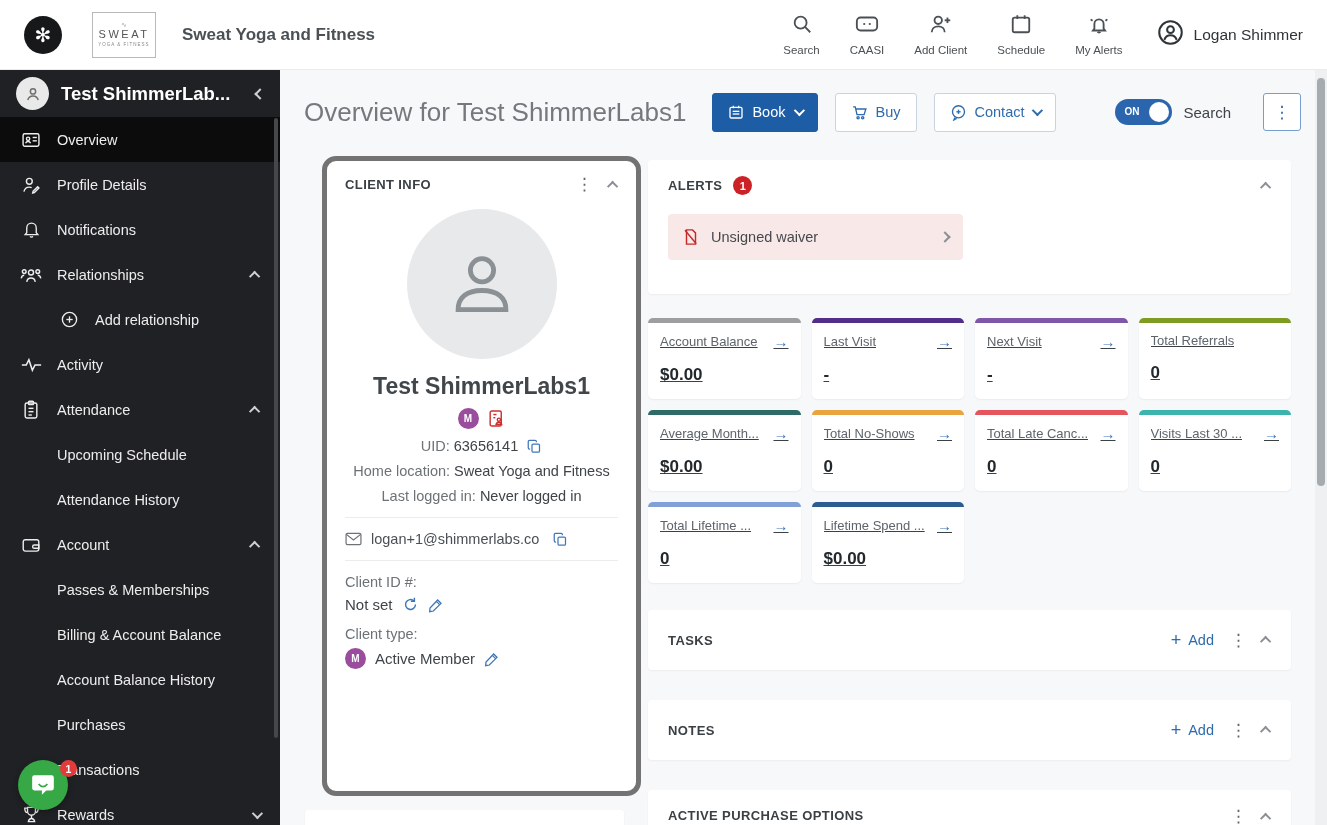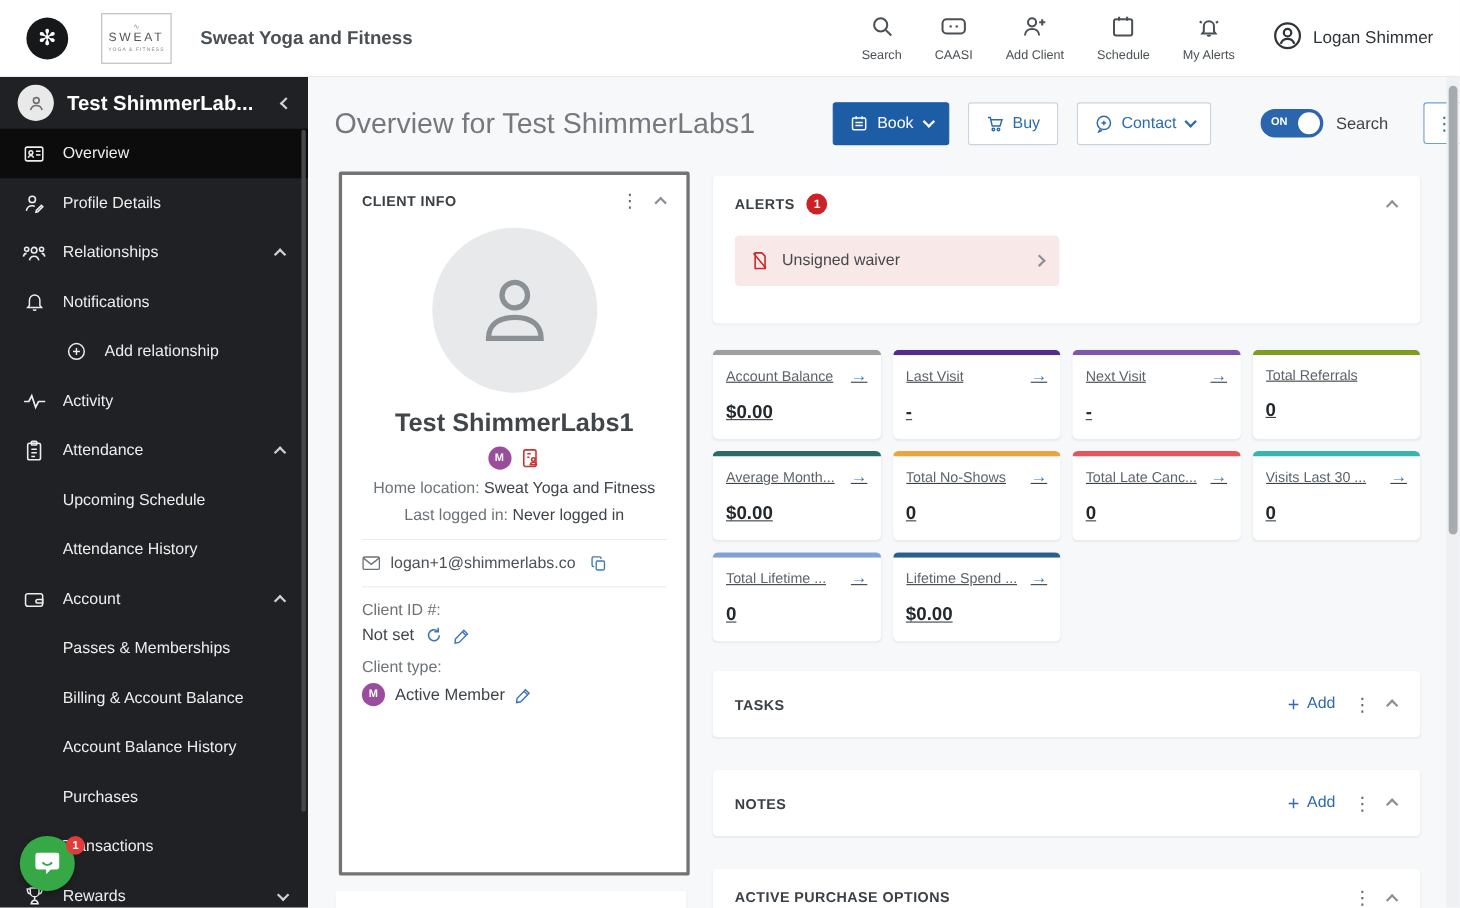"Overview for Test ShimmerLabs1" .page-head { gap: 45px -> none }
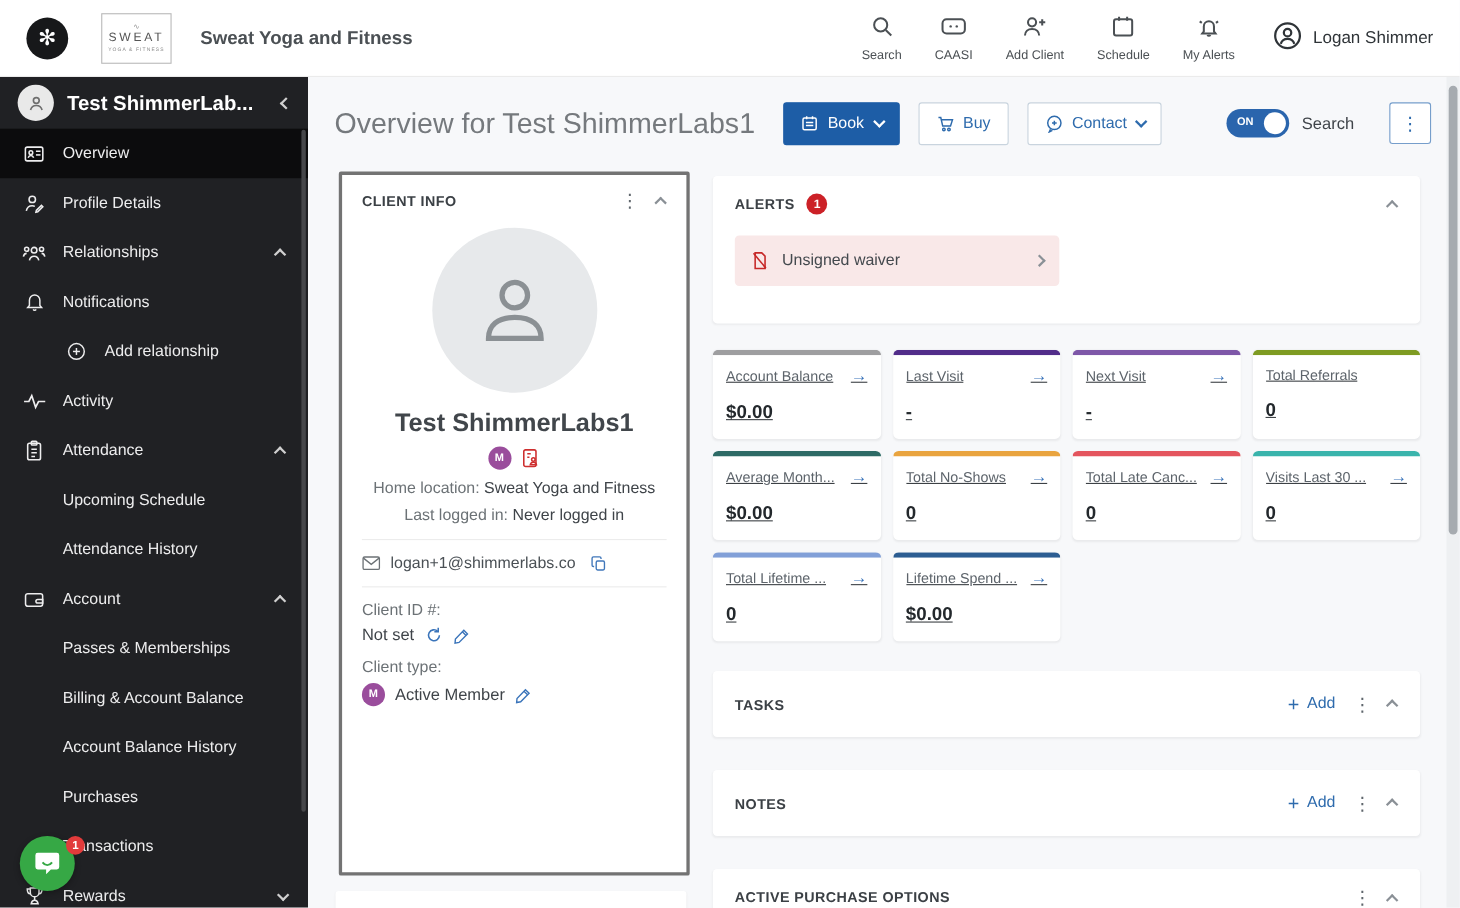"CLIENT INFO" .client-card { border: 3px solid #737373 -> 5px solid #737373; border-radius: 2px -> 14px; left: 28px -> 42px }
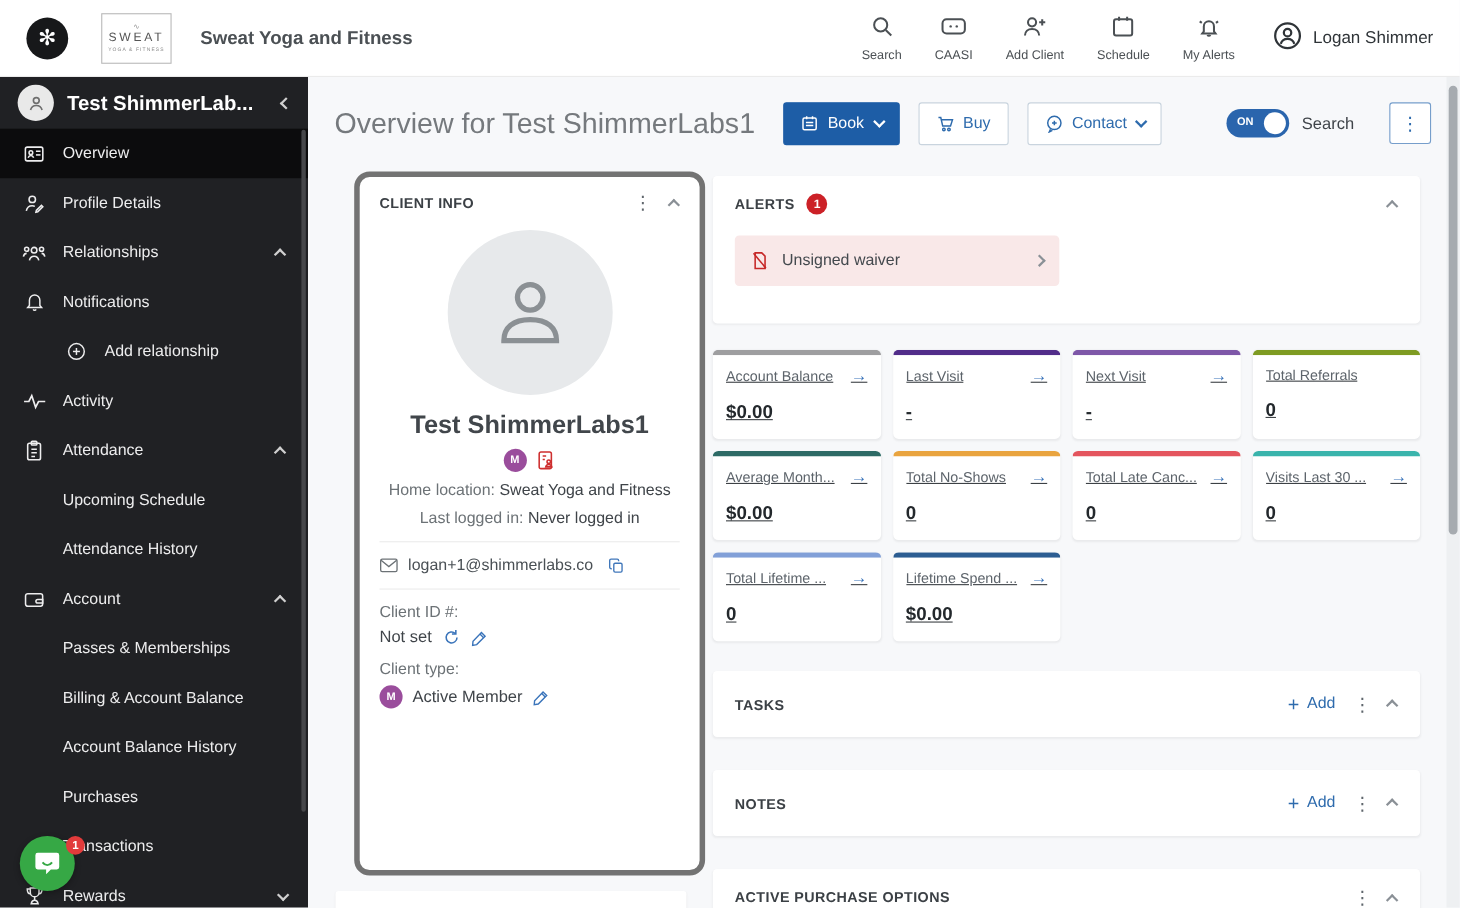"Relationships" div.side-item { order: before "Notifications" -> after "Notifications" }
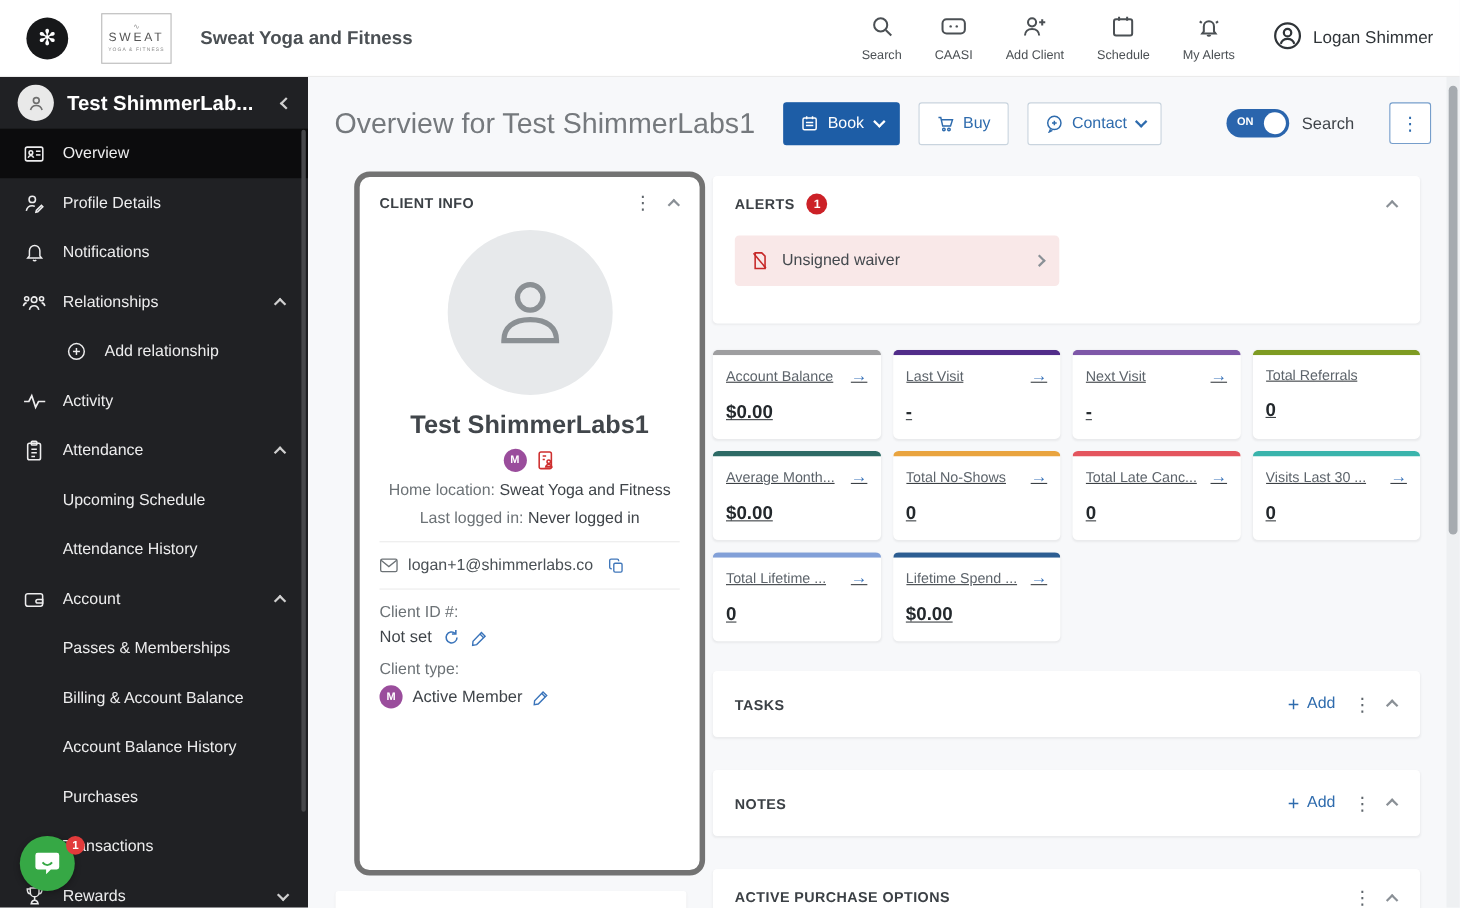"UID: 63656141" div.info-line { html: none -> <div> <span>UID:</span> <span>63656141</span> <svg> <rect></rect> <path></path> </svg> </div> }
